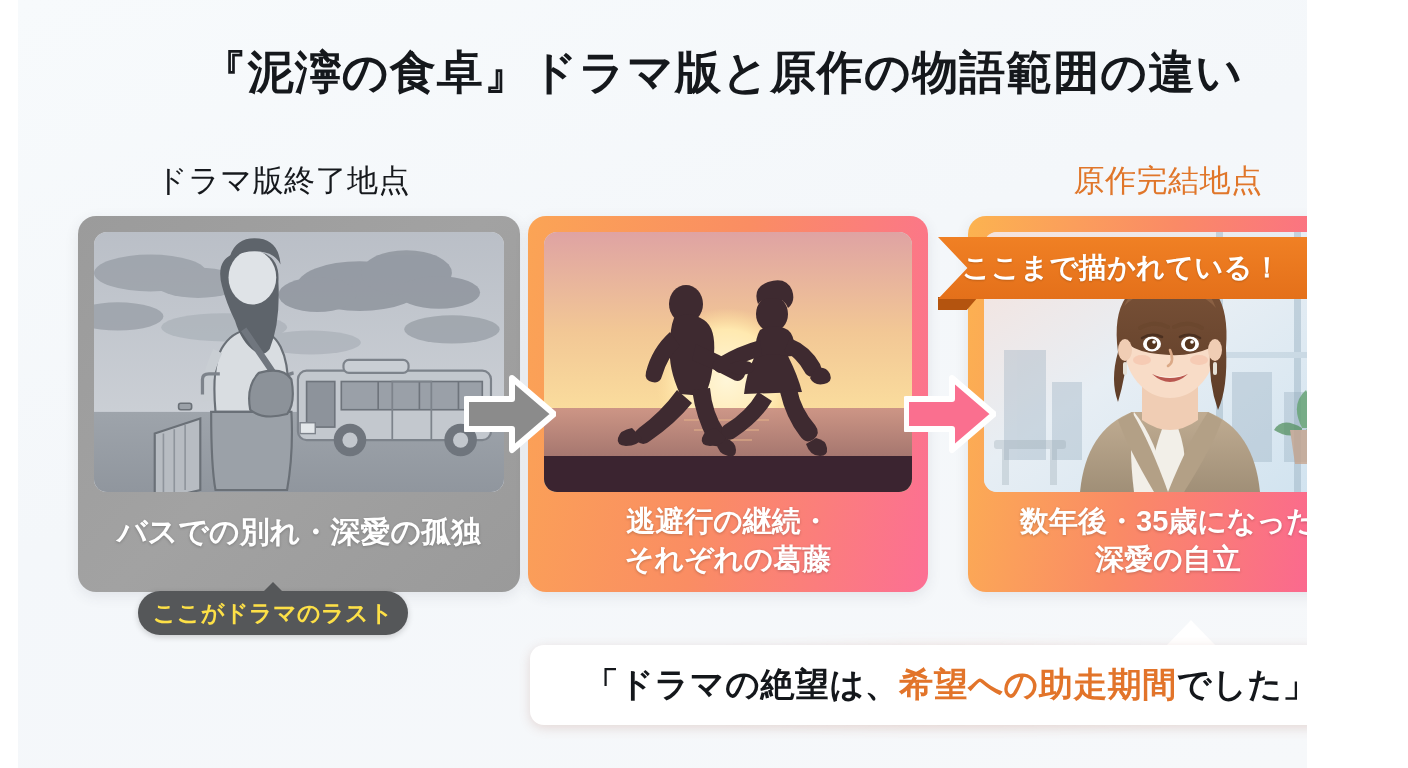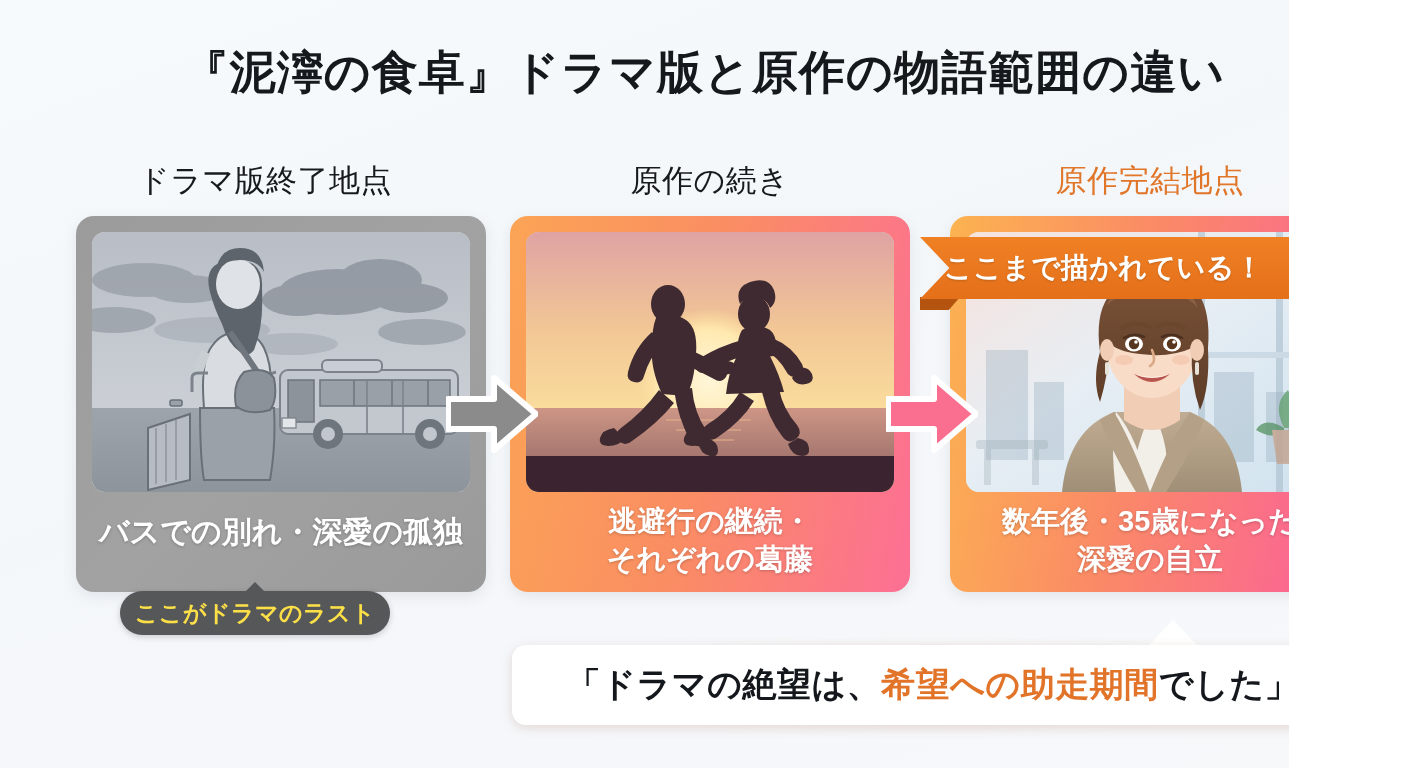"『泥濘の食卓』ドラマ版と原作の物語範囲の違い" .stage { margin-left: none -> 18px }
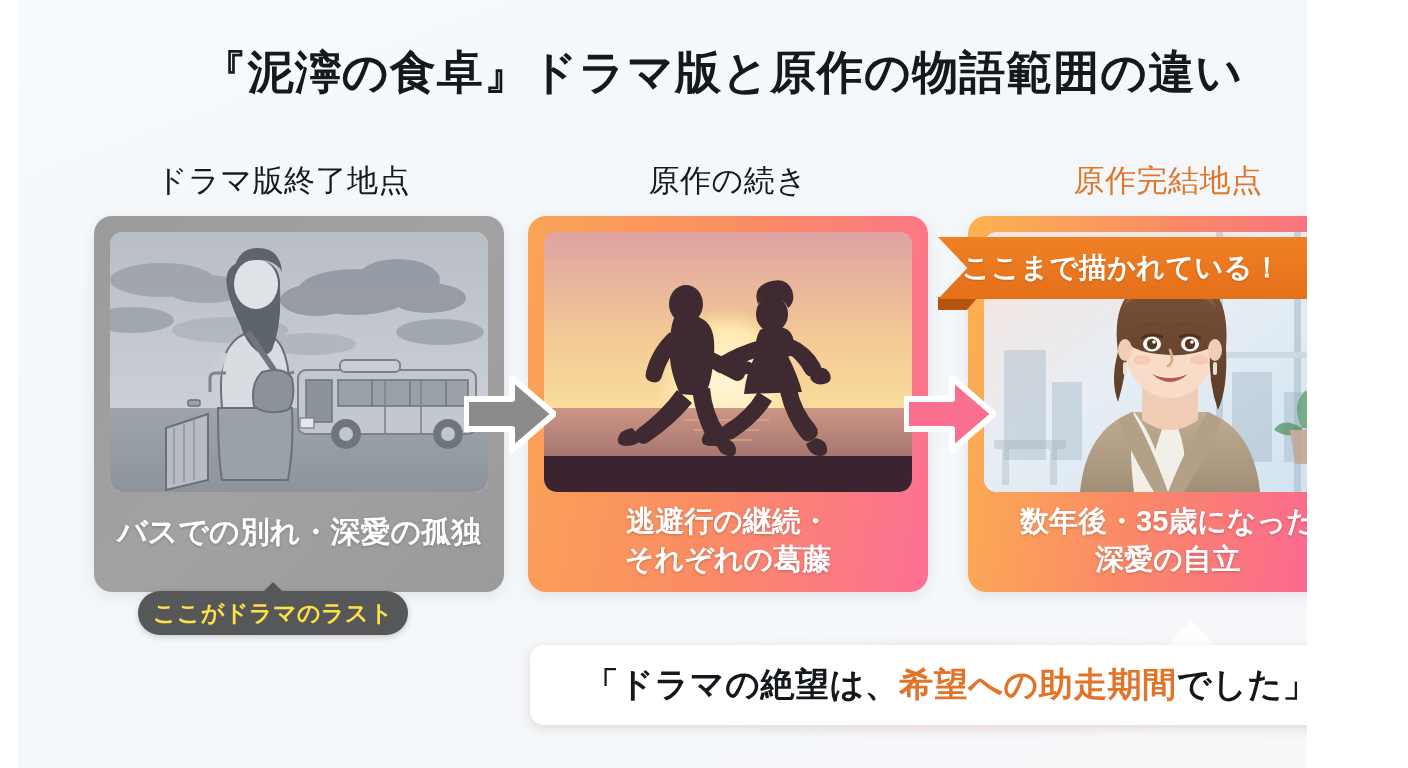"原作の続き" div.col-head { html: <div>原作の続き</div> -> none }
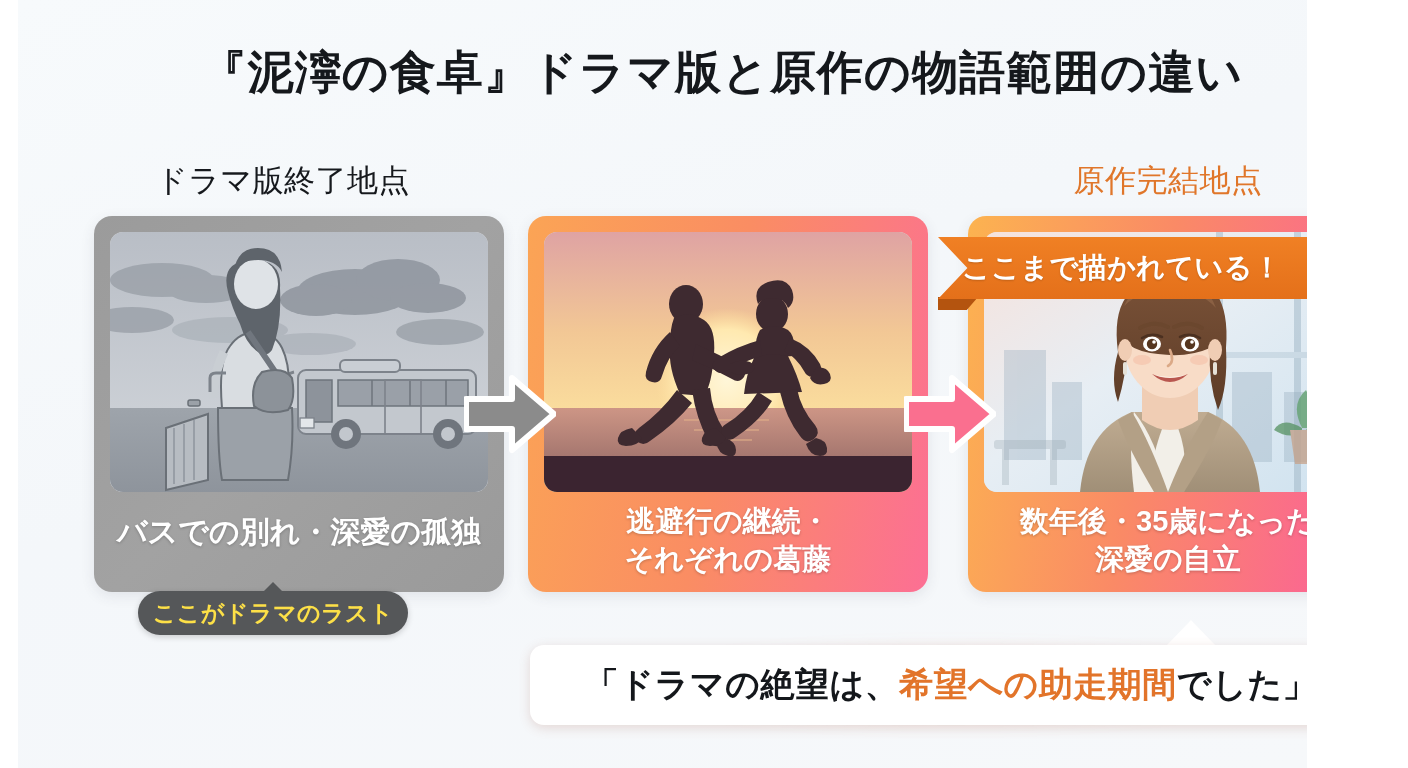"バスでの別れ・深愛の孤独" .card.c1 { left: 76px -> 60px; padding-left: none -> 32px }
